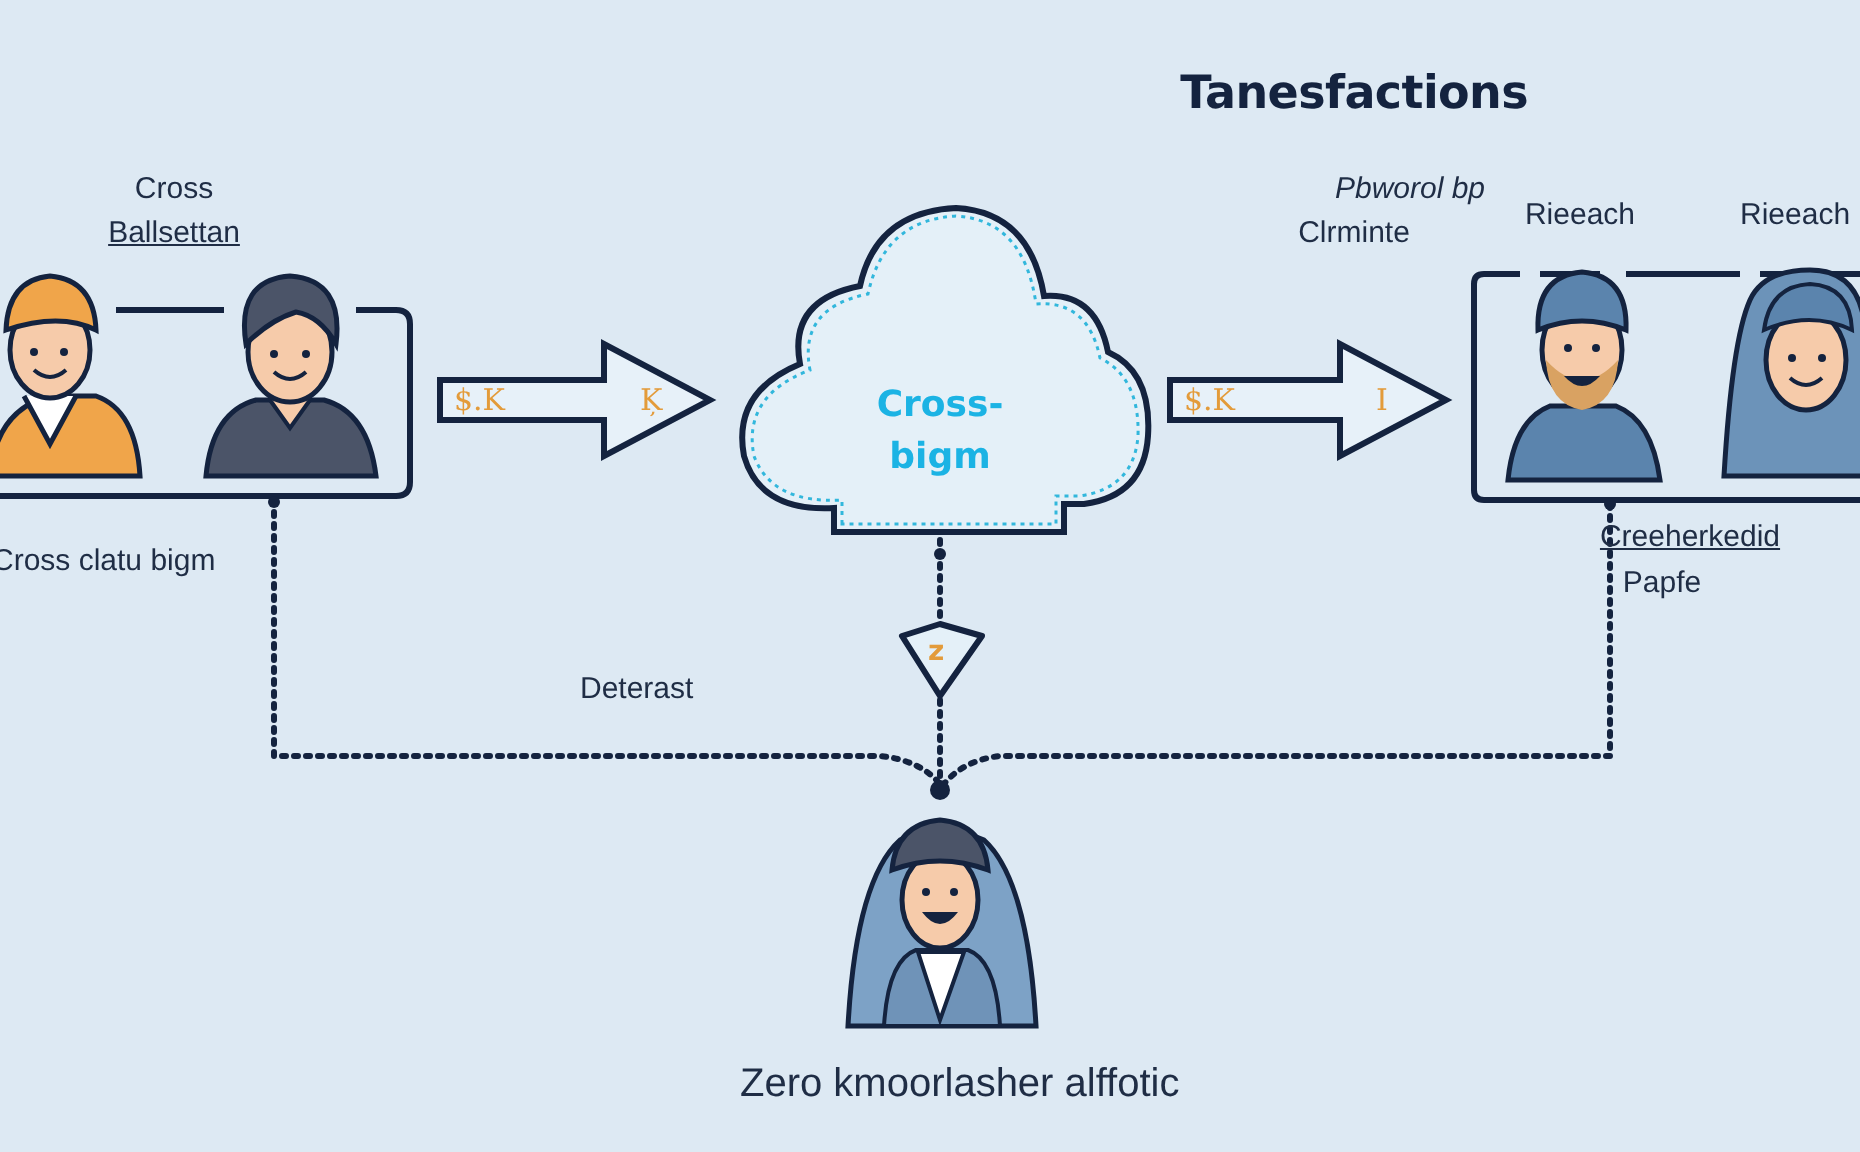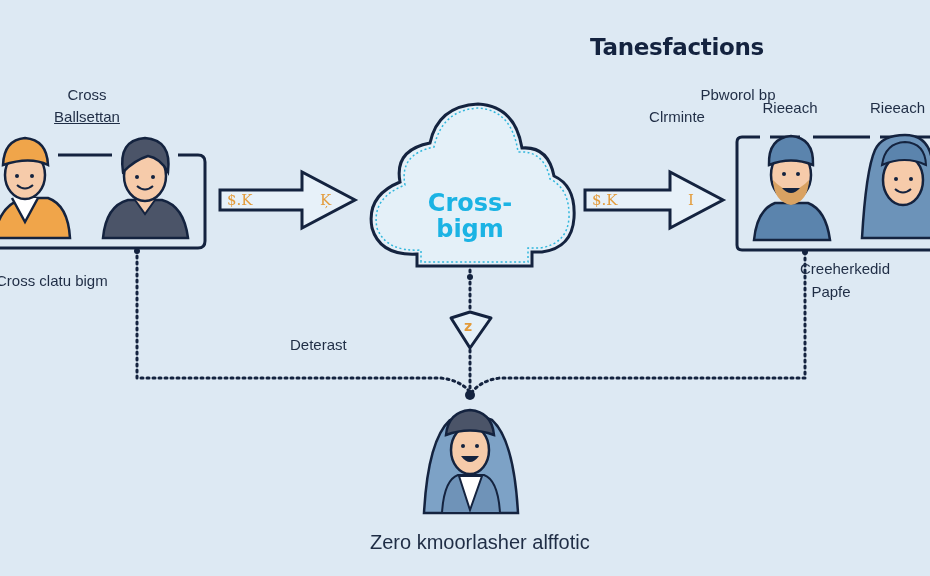"Pbworol bp" div.abs { font-style: none -> italic; left: 688px -> 655px }
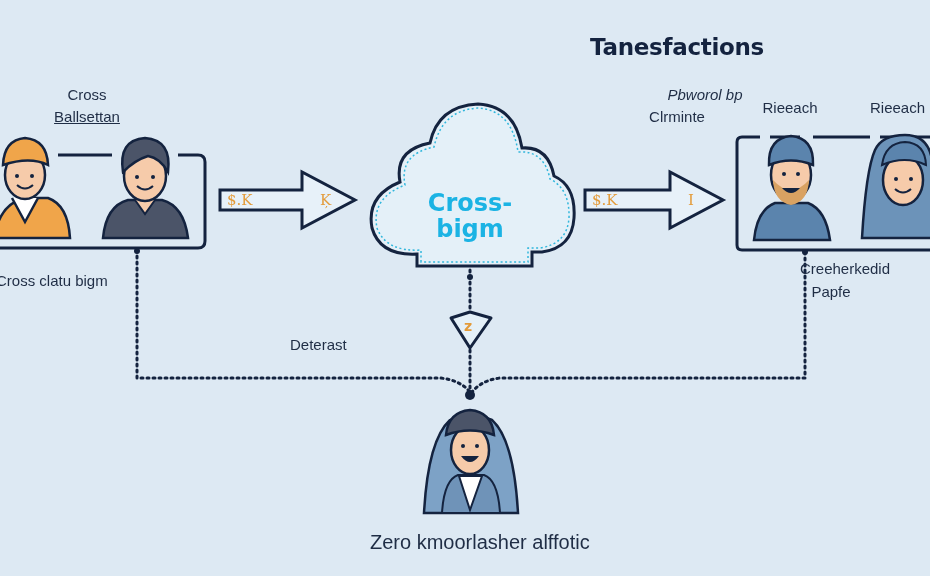"Cross-" .cloud-text { font-size: 24px -> 18px }
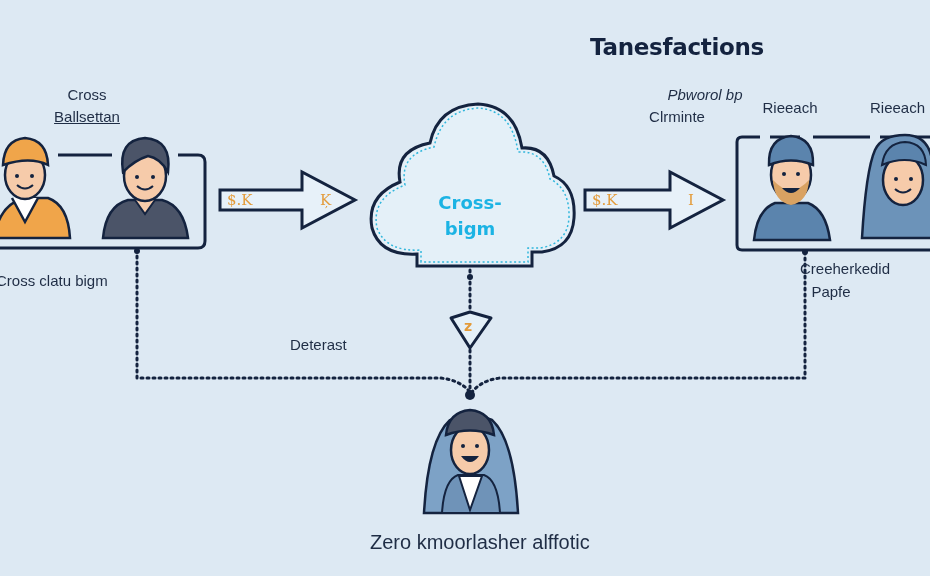"Creeherkedid" div.abs { text-decoration: none -> underline }
